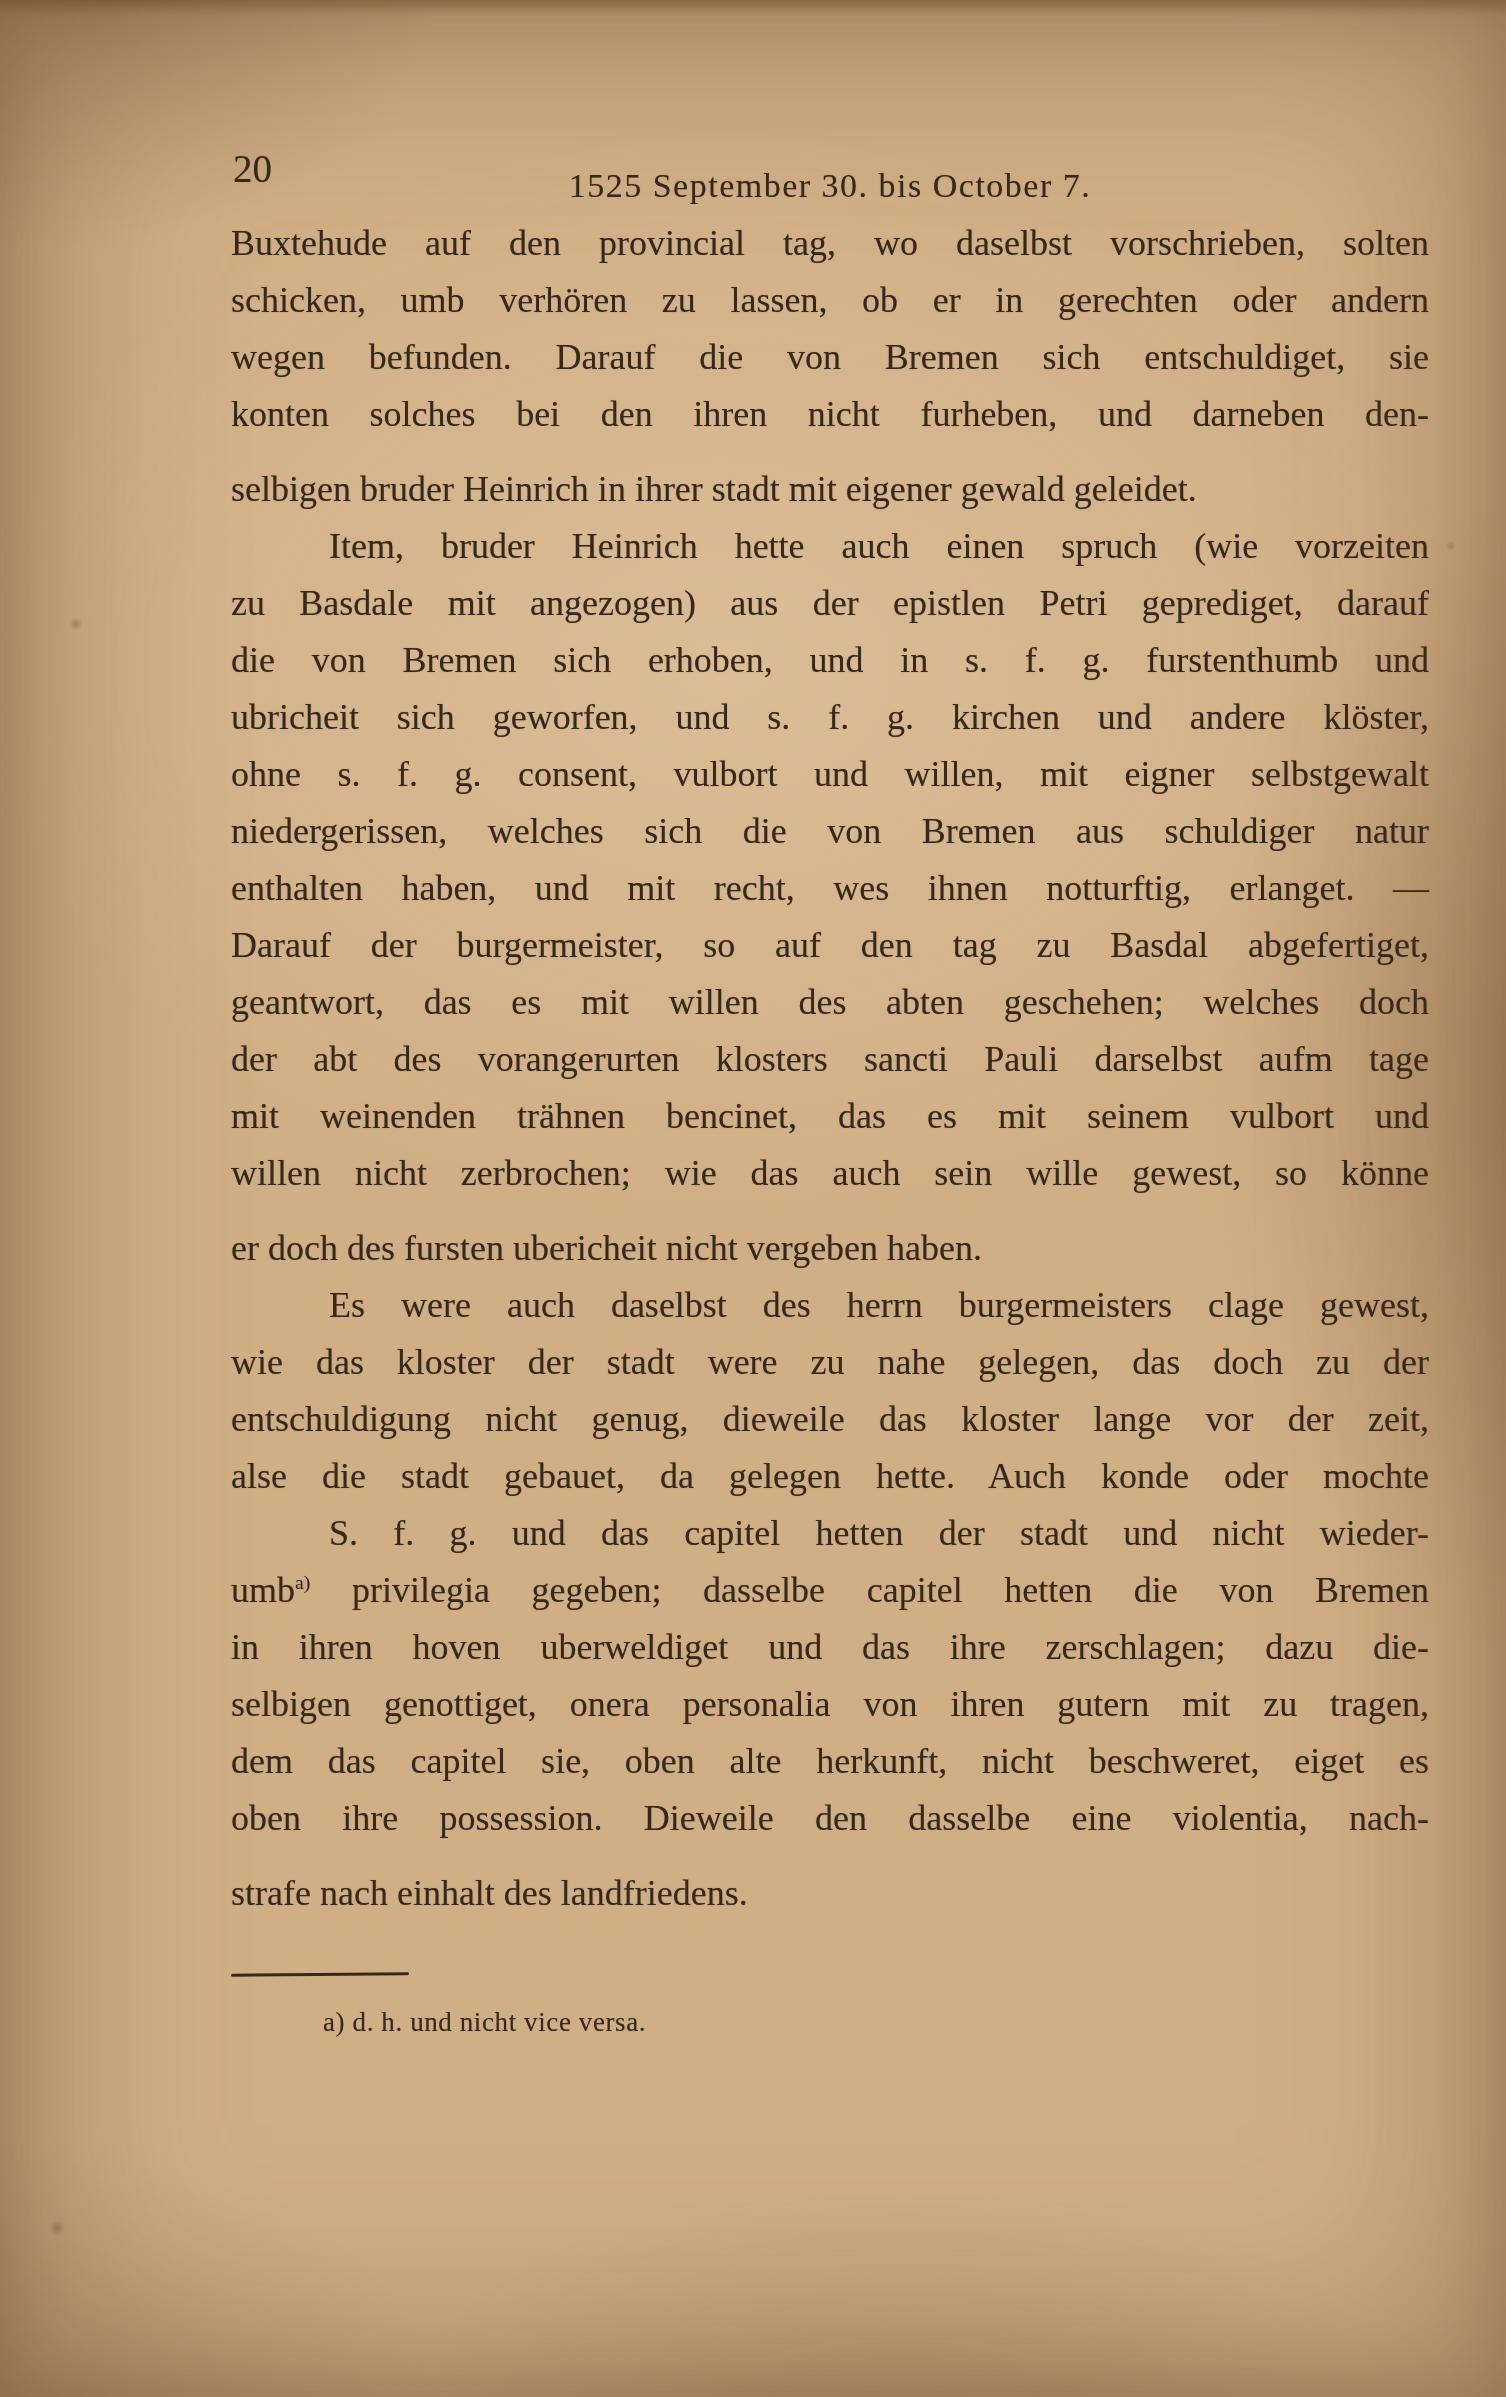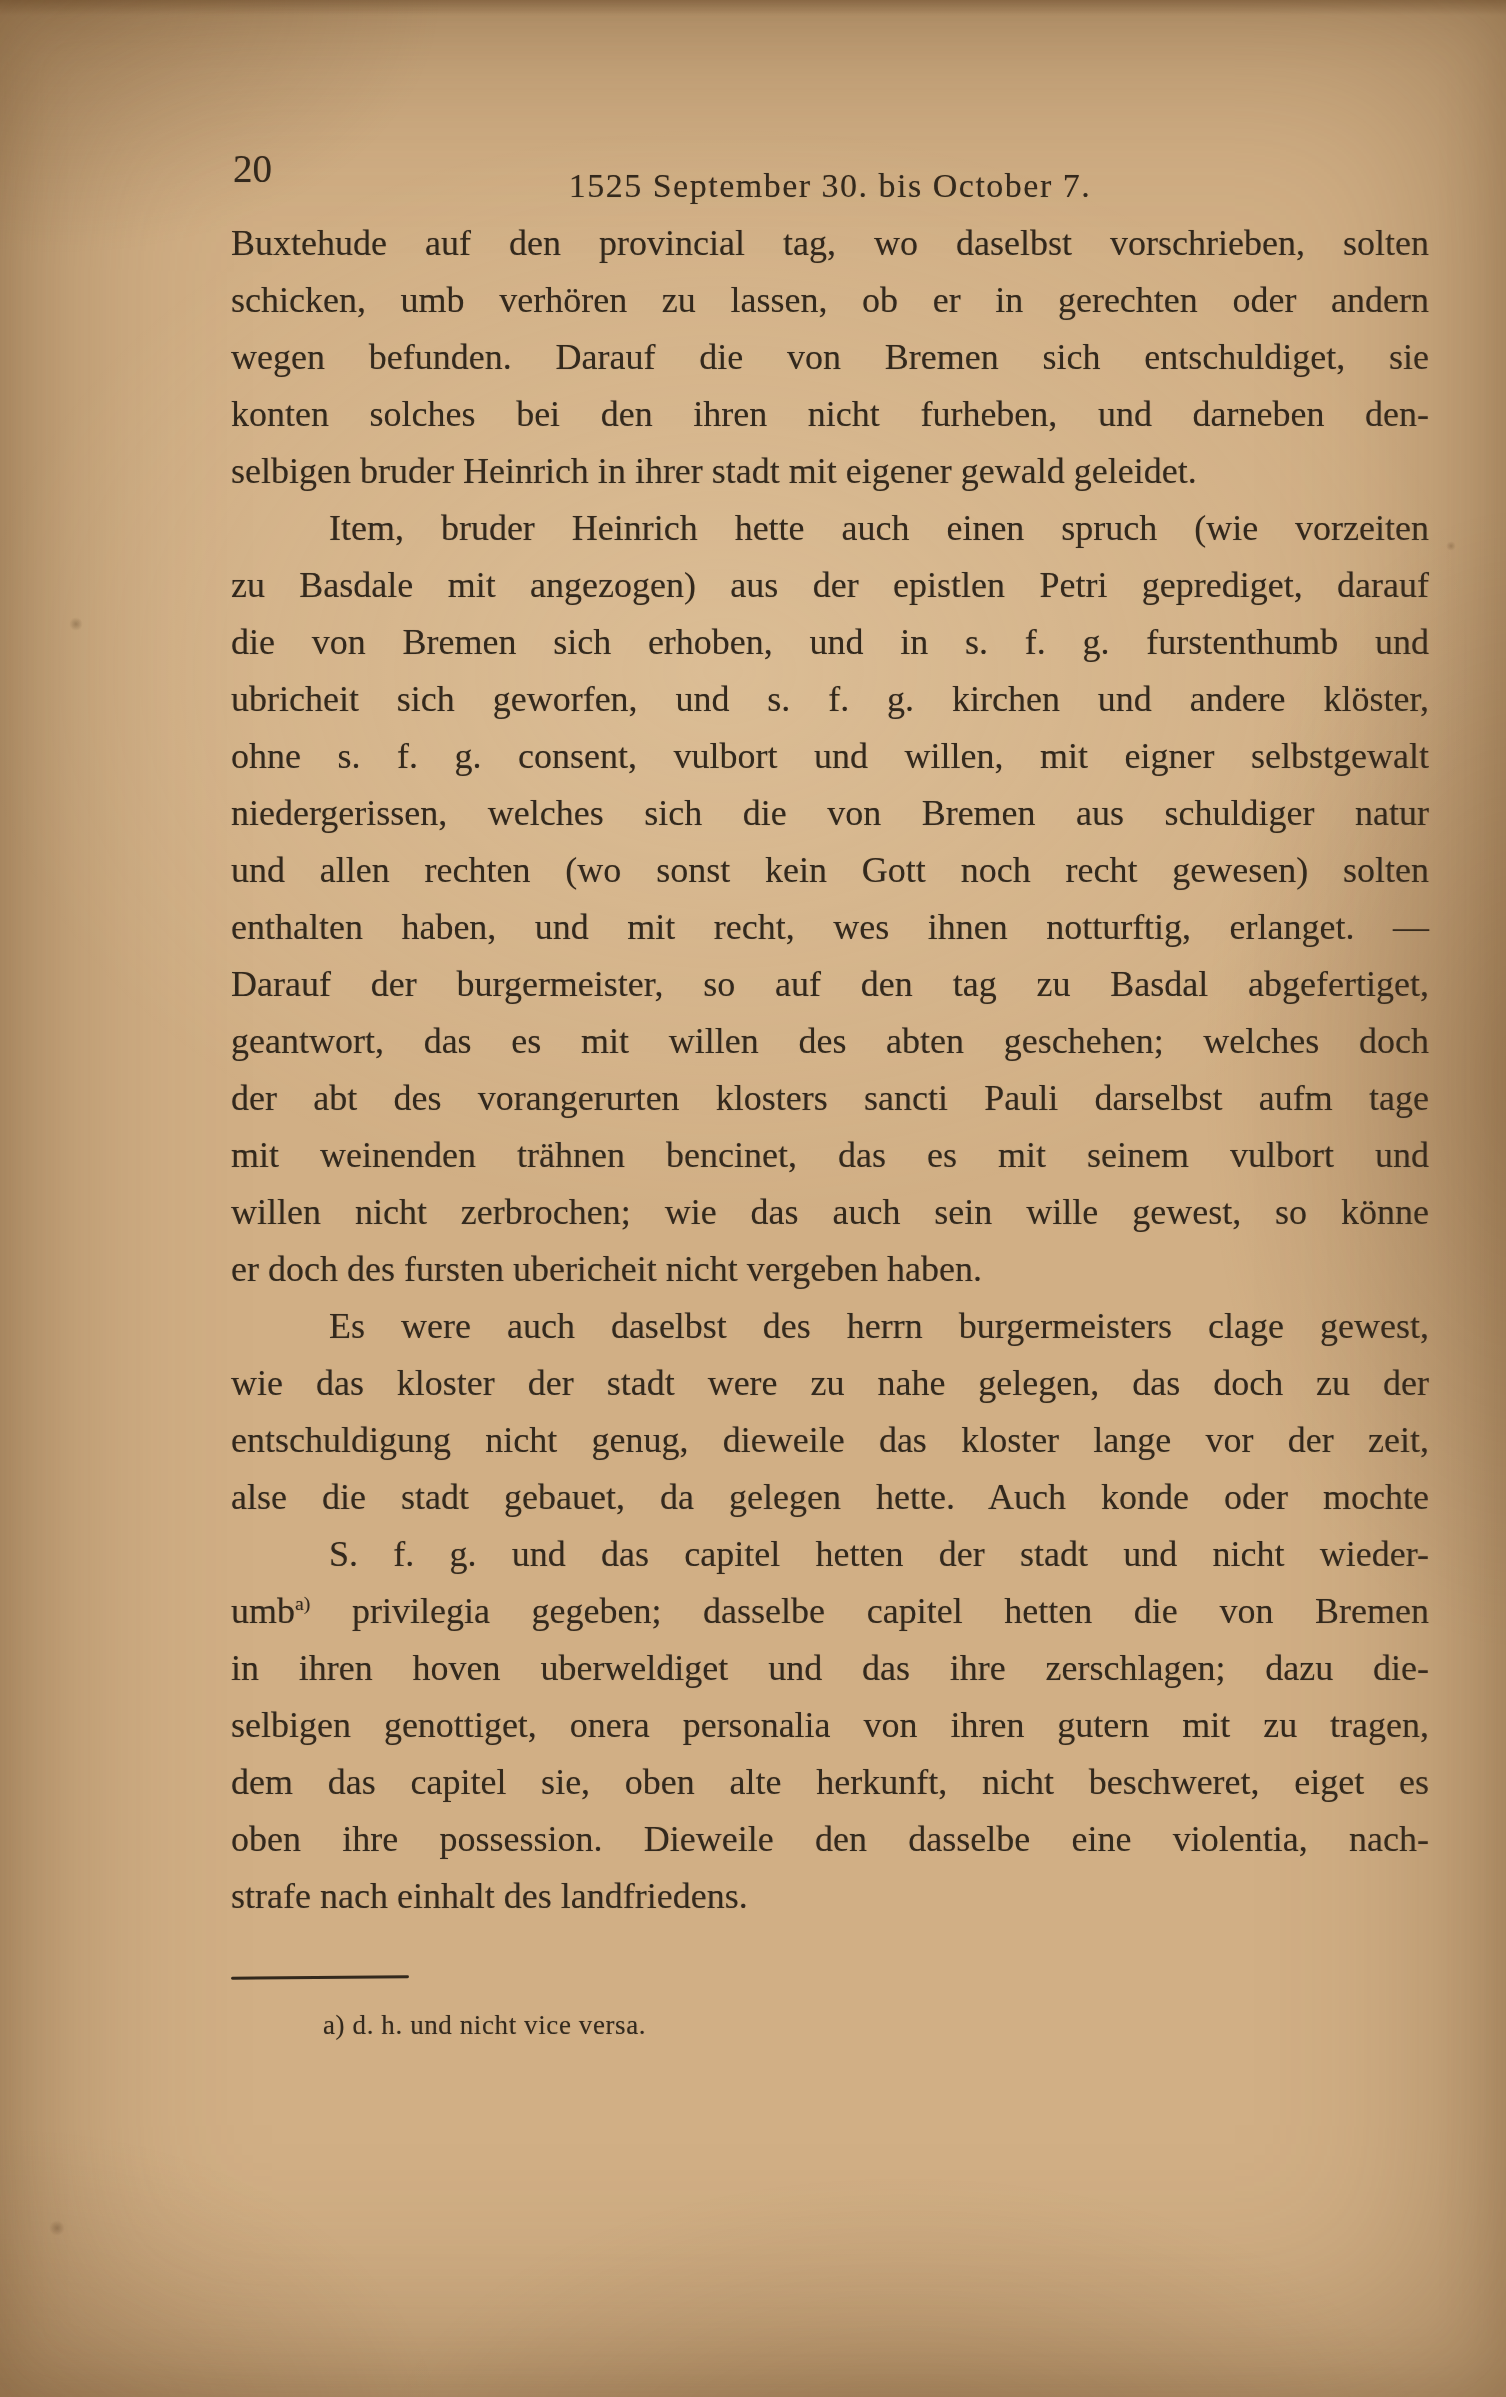"selbigen bruder Heinrich in ihrer" .line.last { margin-top: none -> 18px }
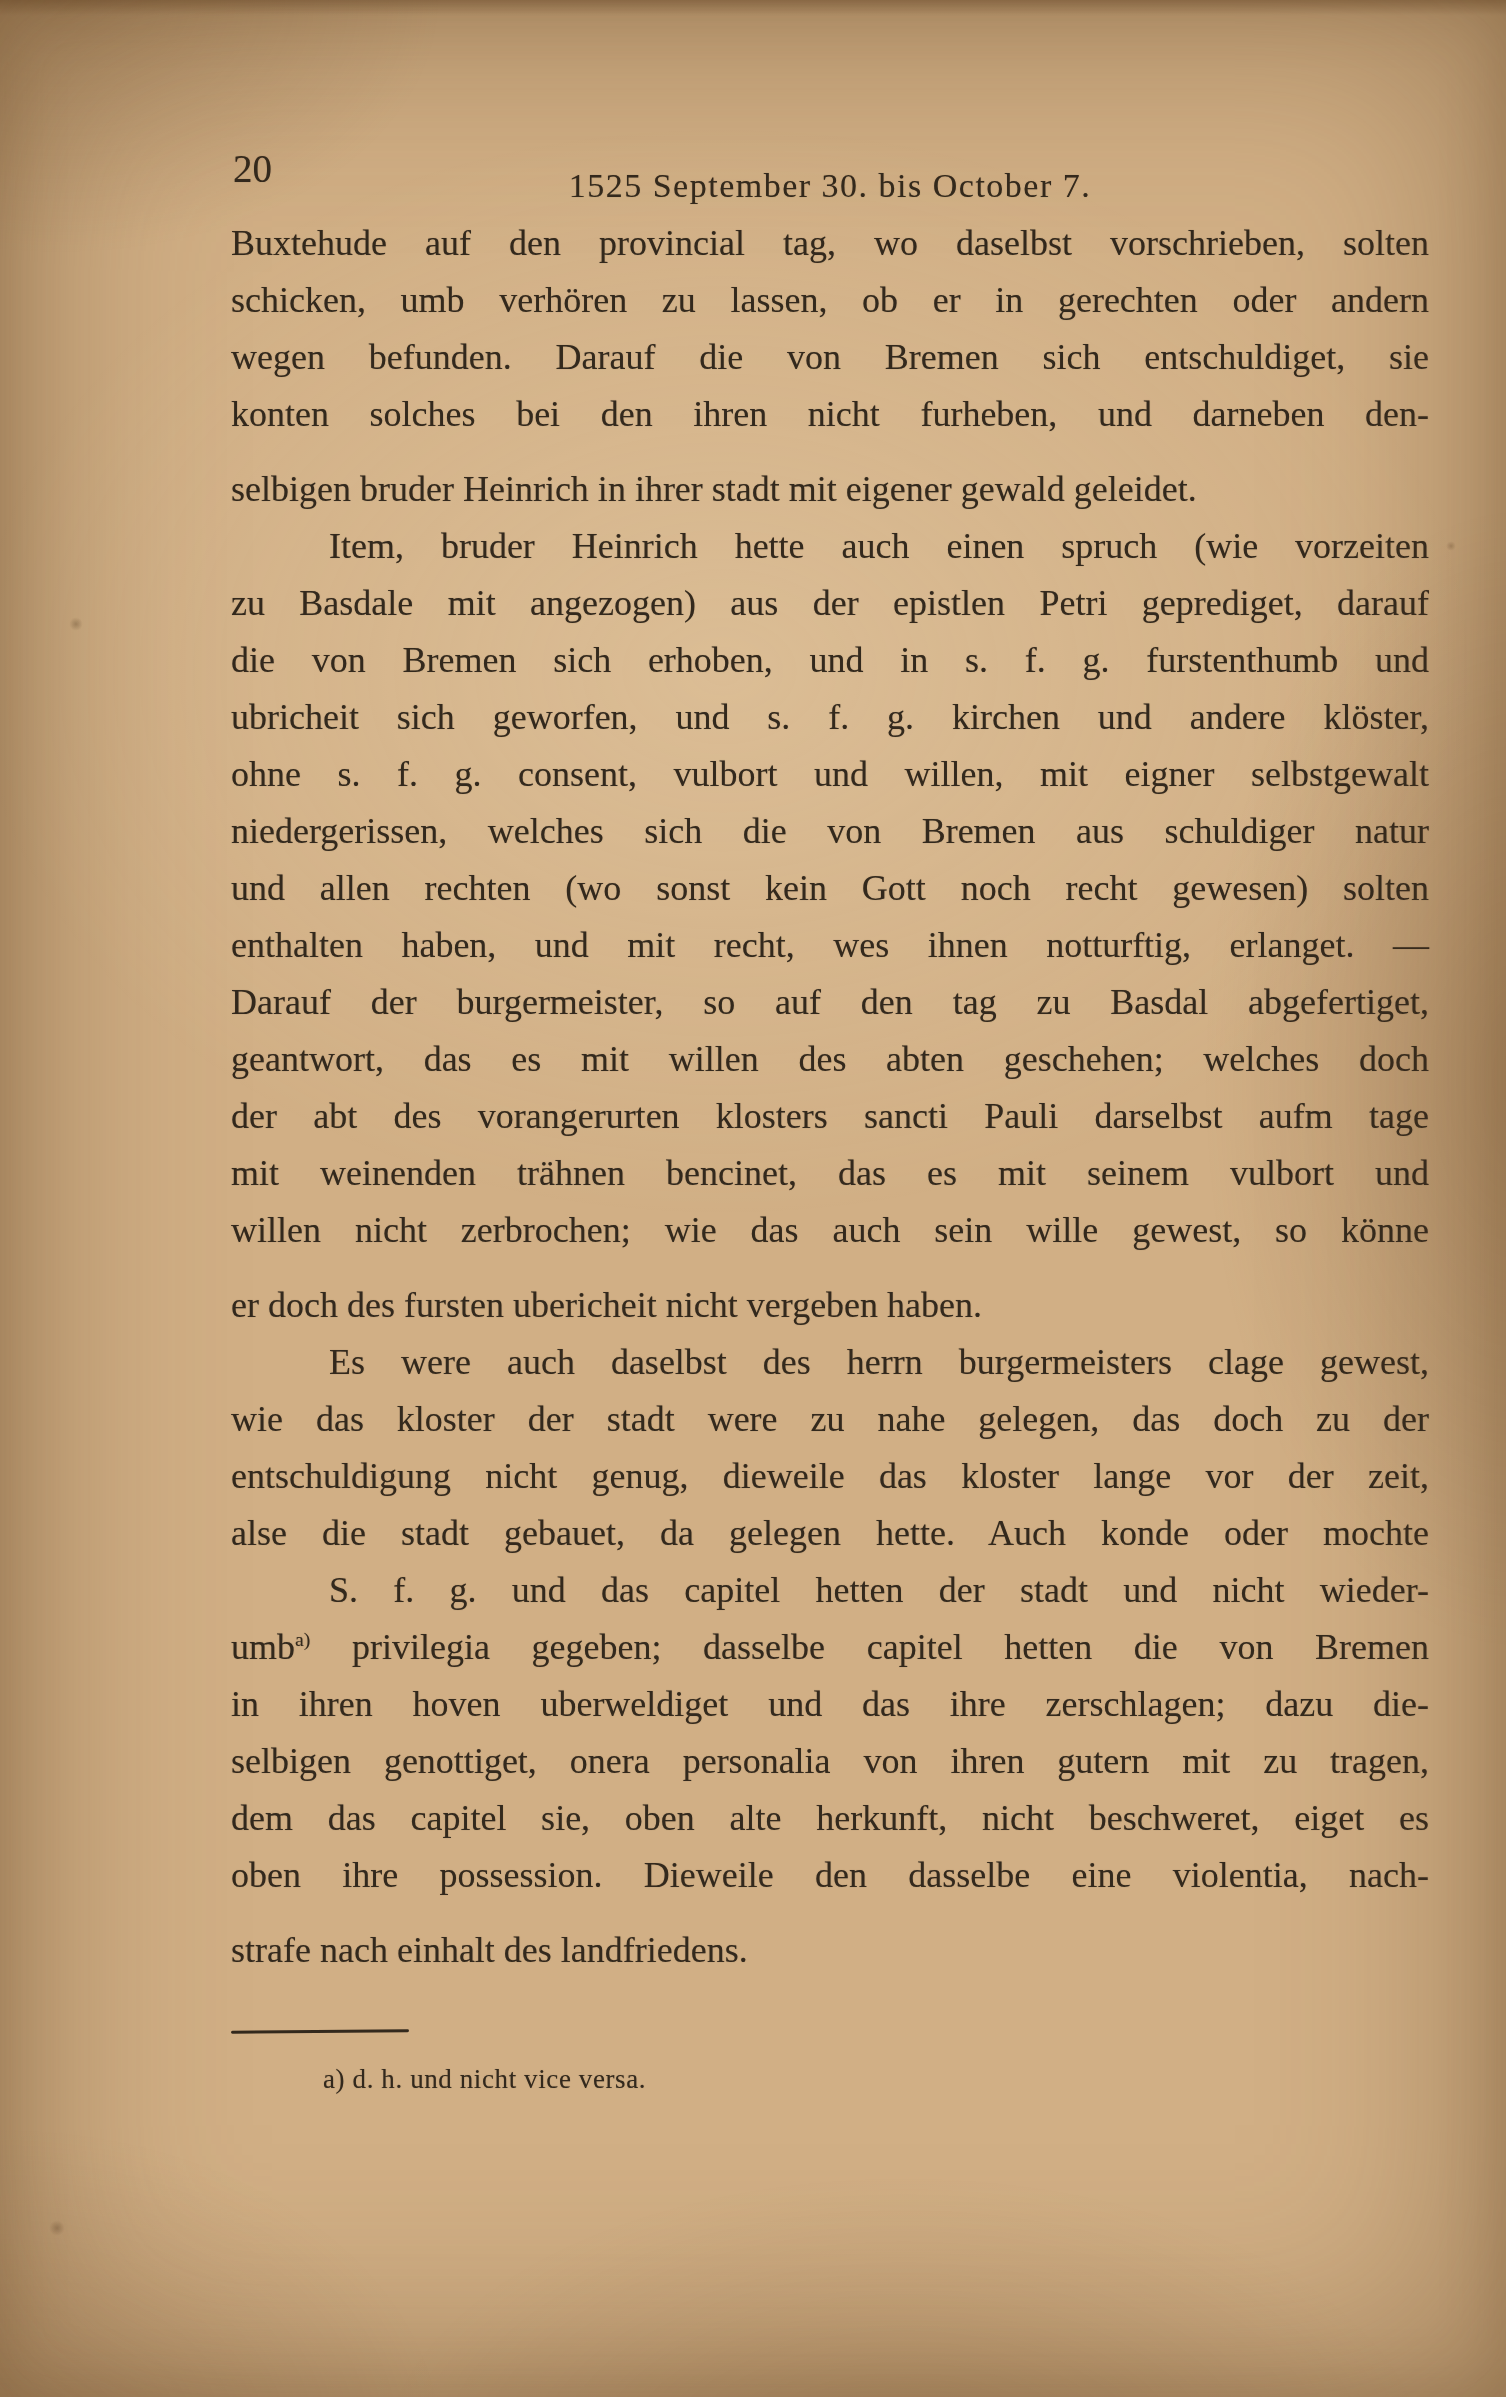"und allen rechten (wo sonst" div.line { html: <div>und allen rechten (wo sonst kein Gott noch recht gewesen) solten</div> -> none }
